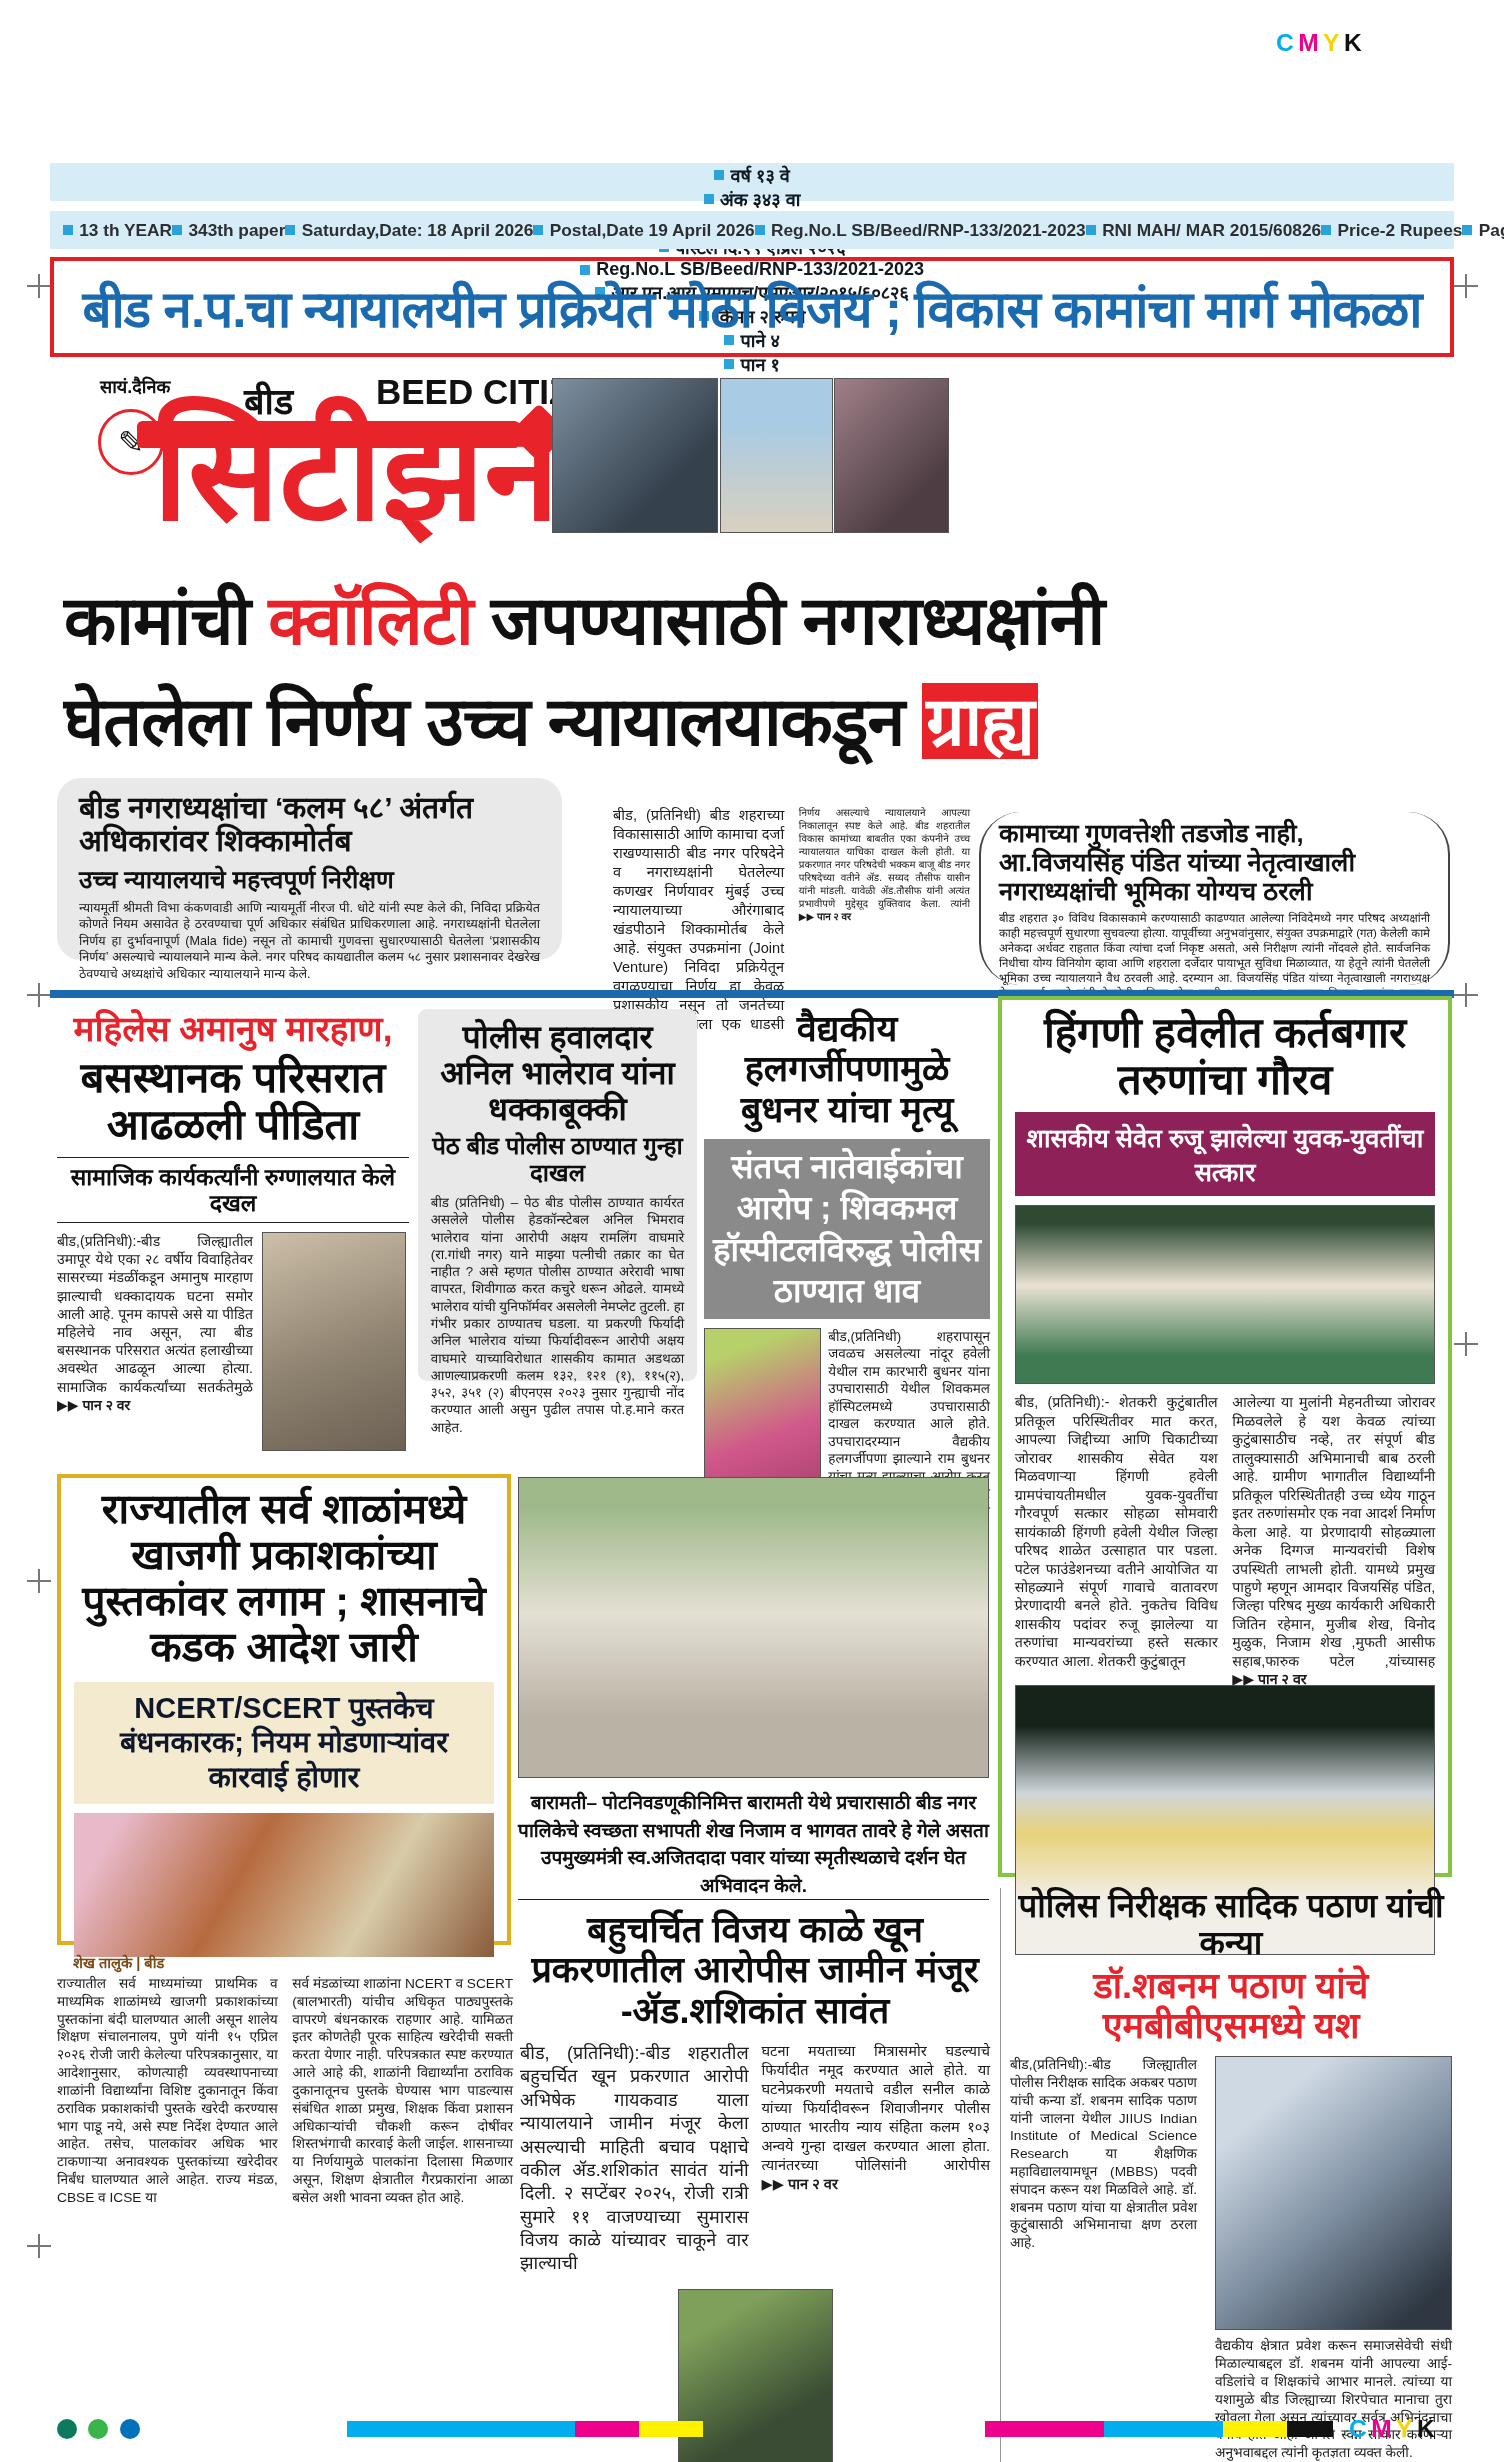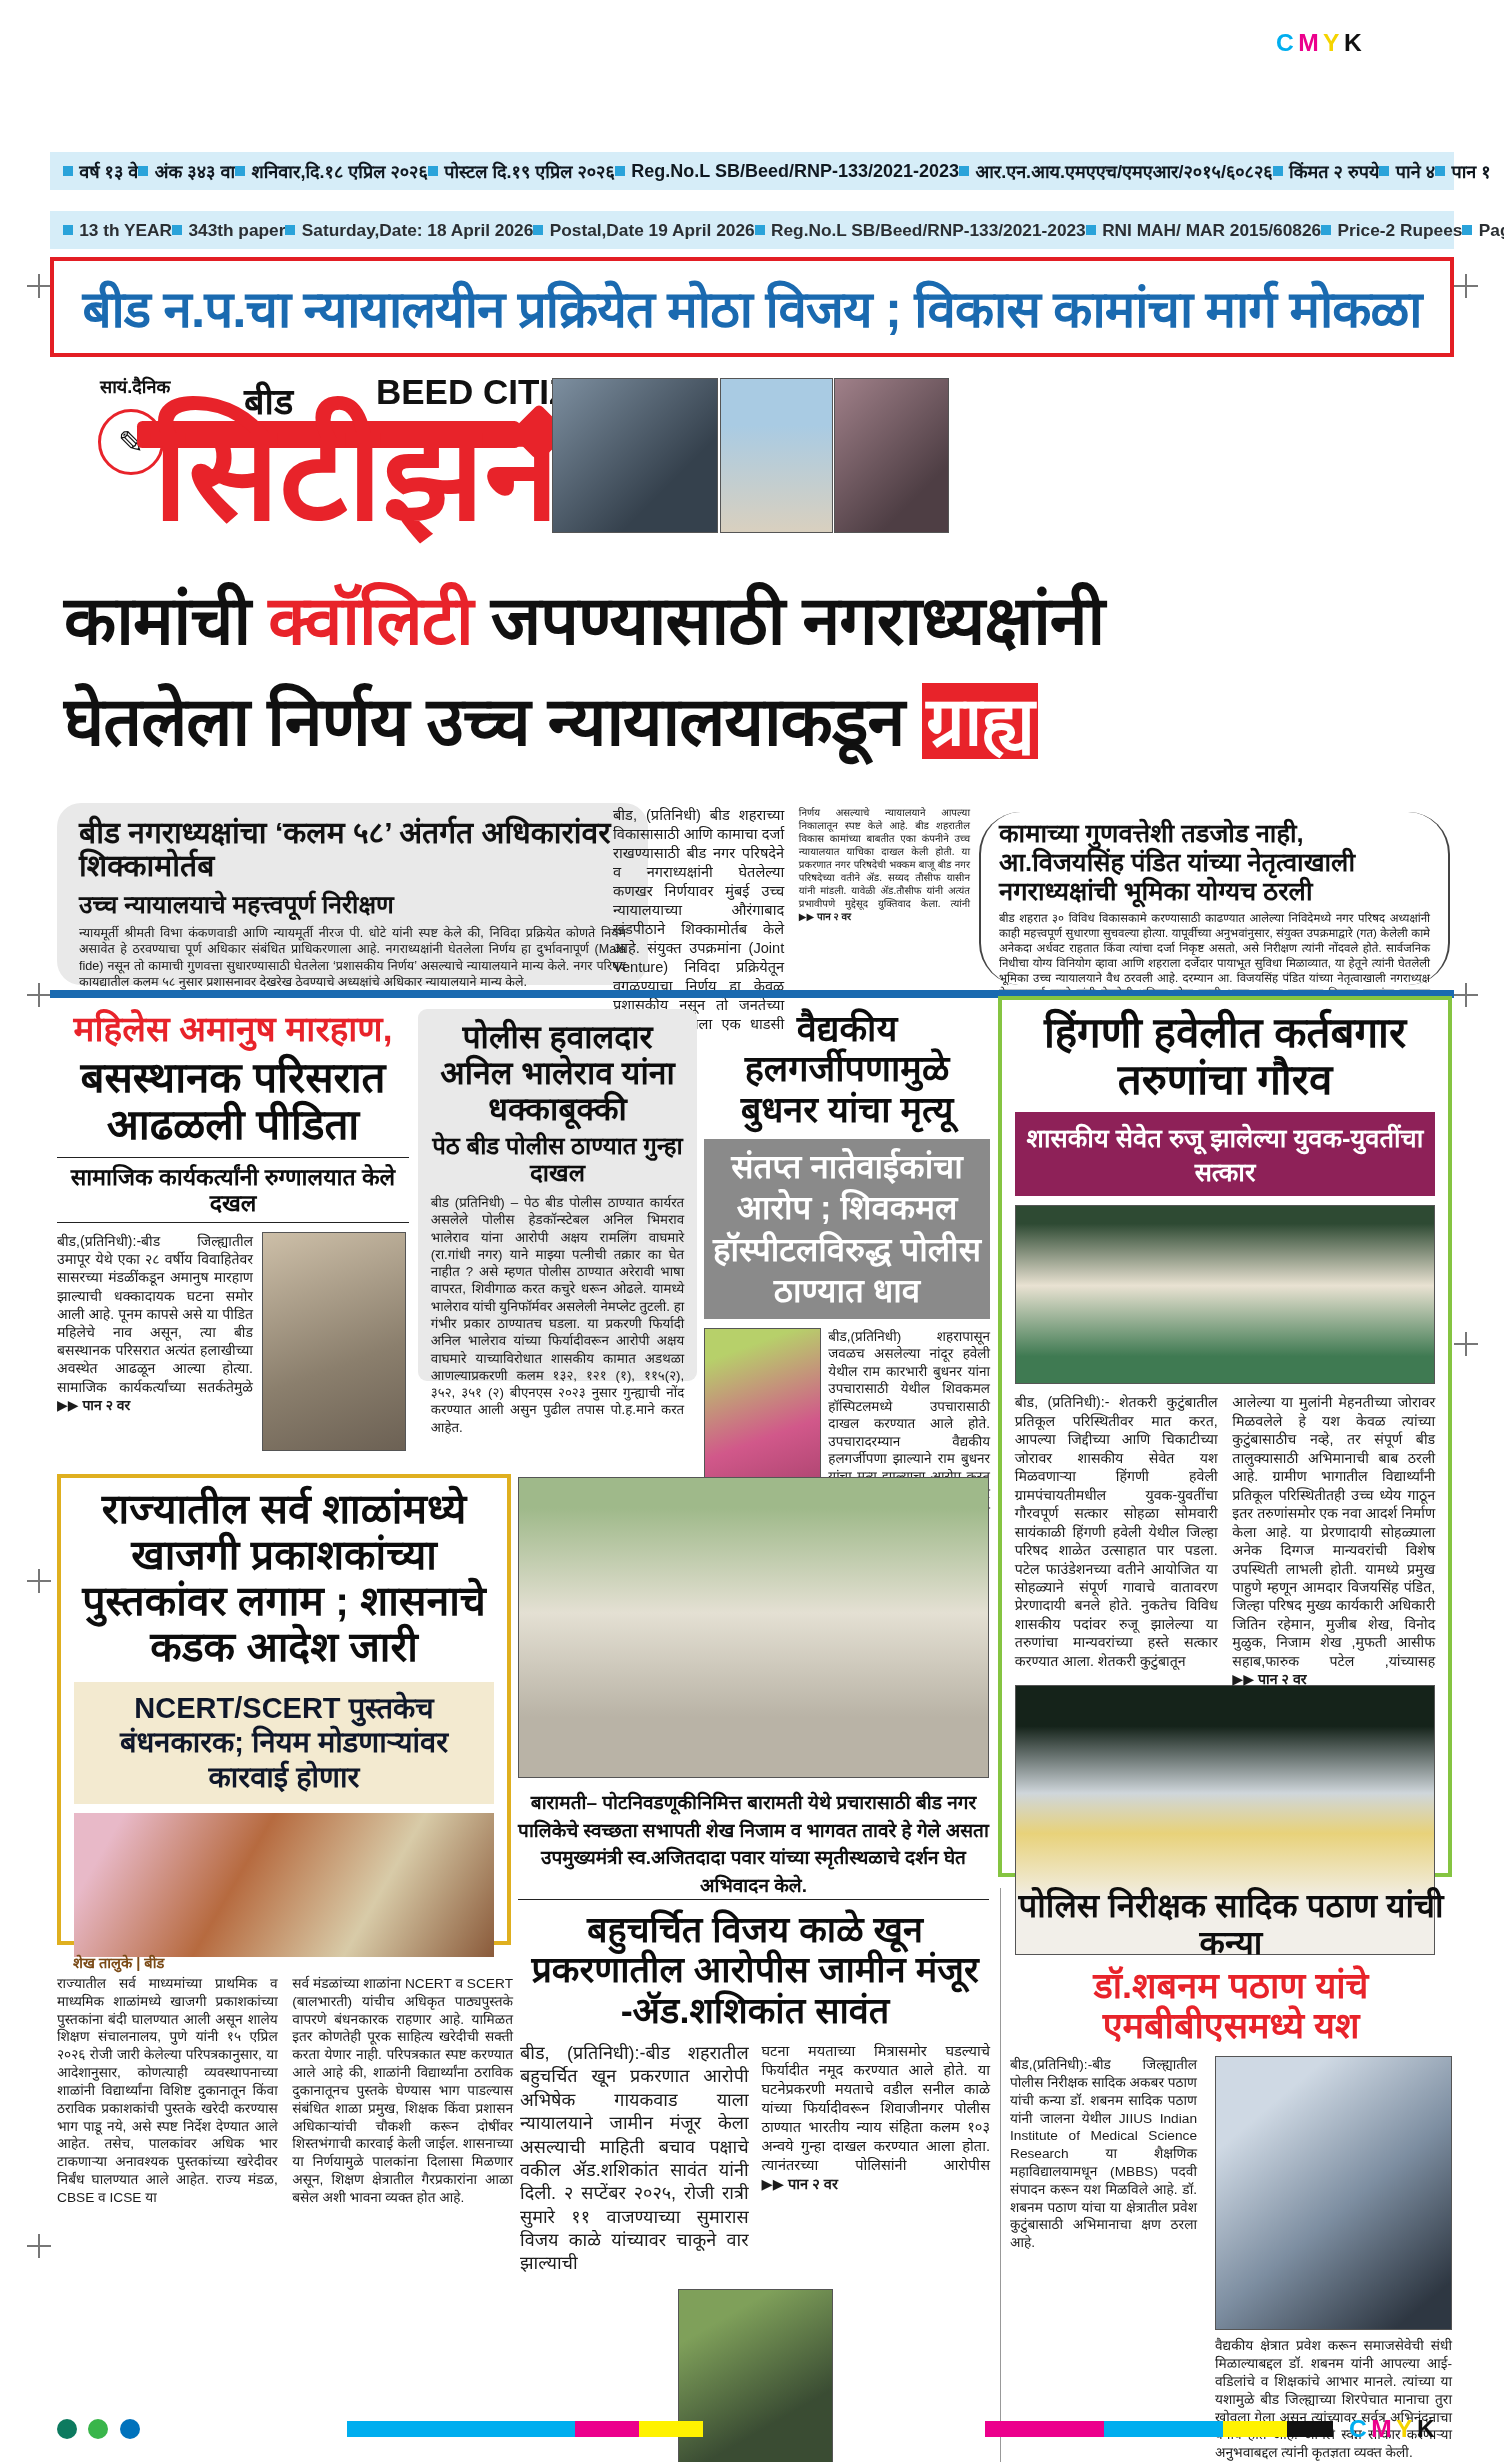"वर्ष १३ वे" div.abs { flex-direction: none -> column; top: 152px -> 163px }
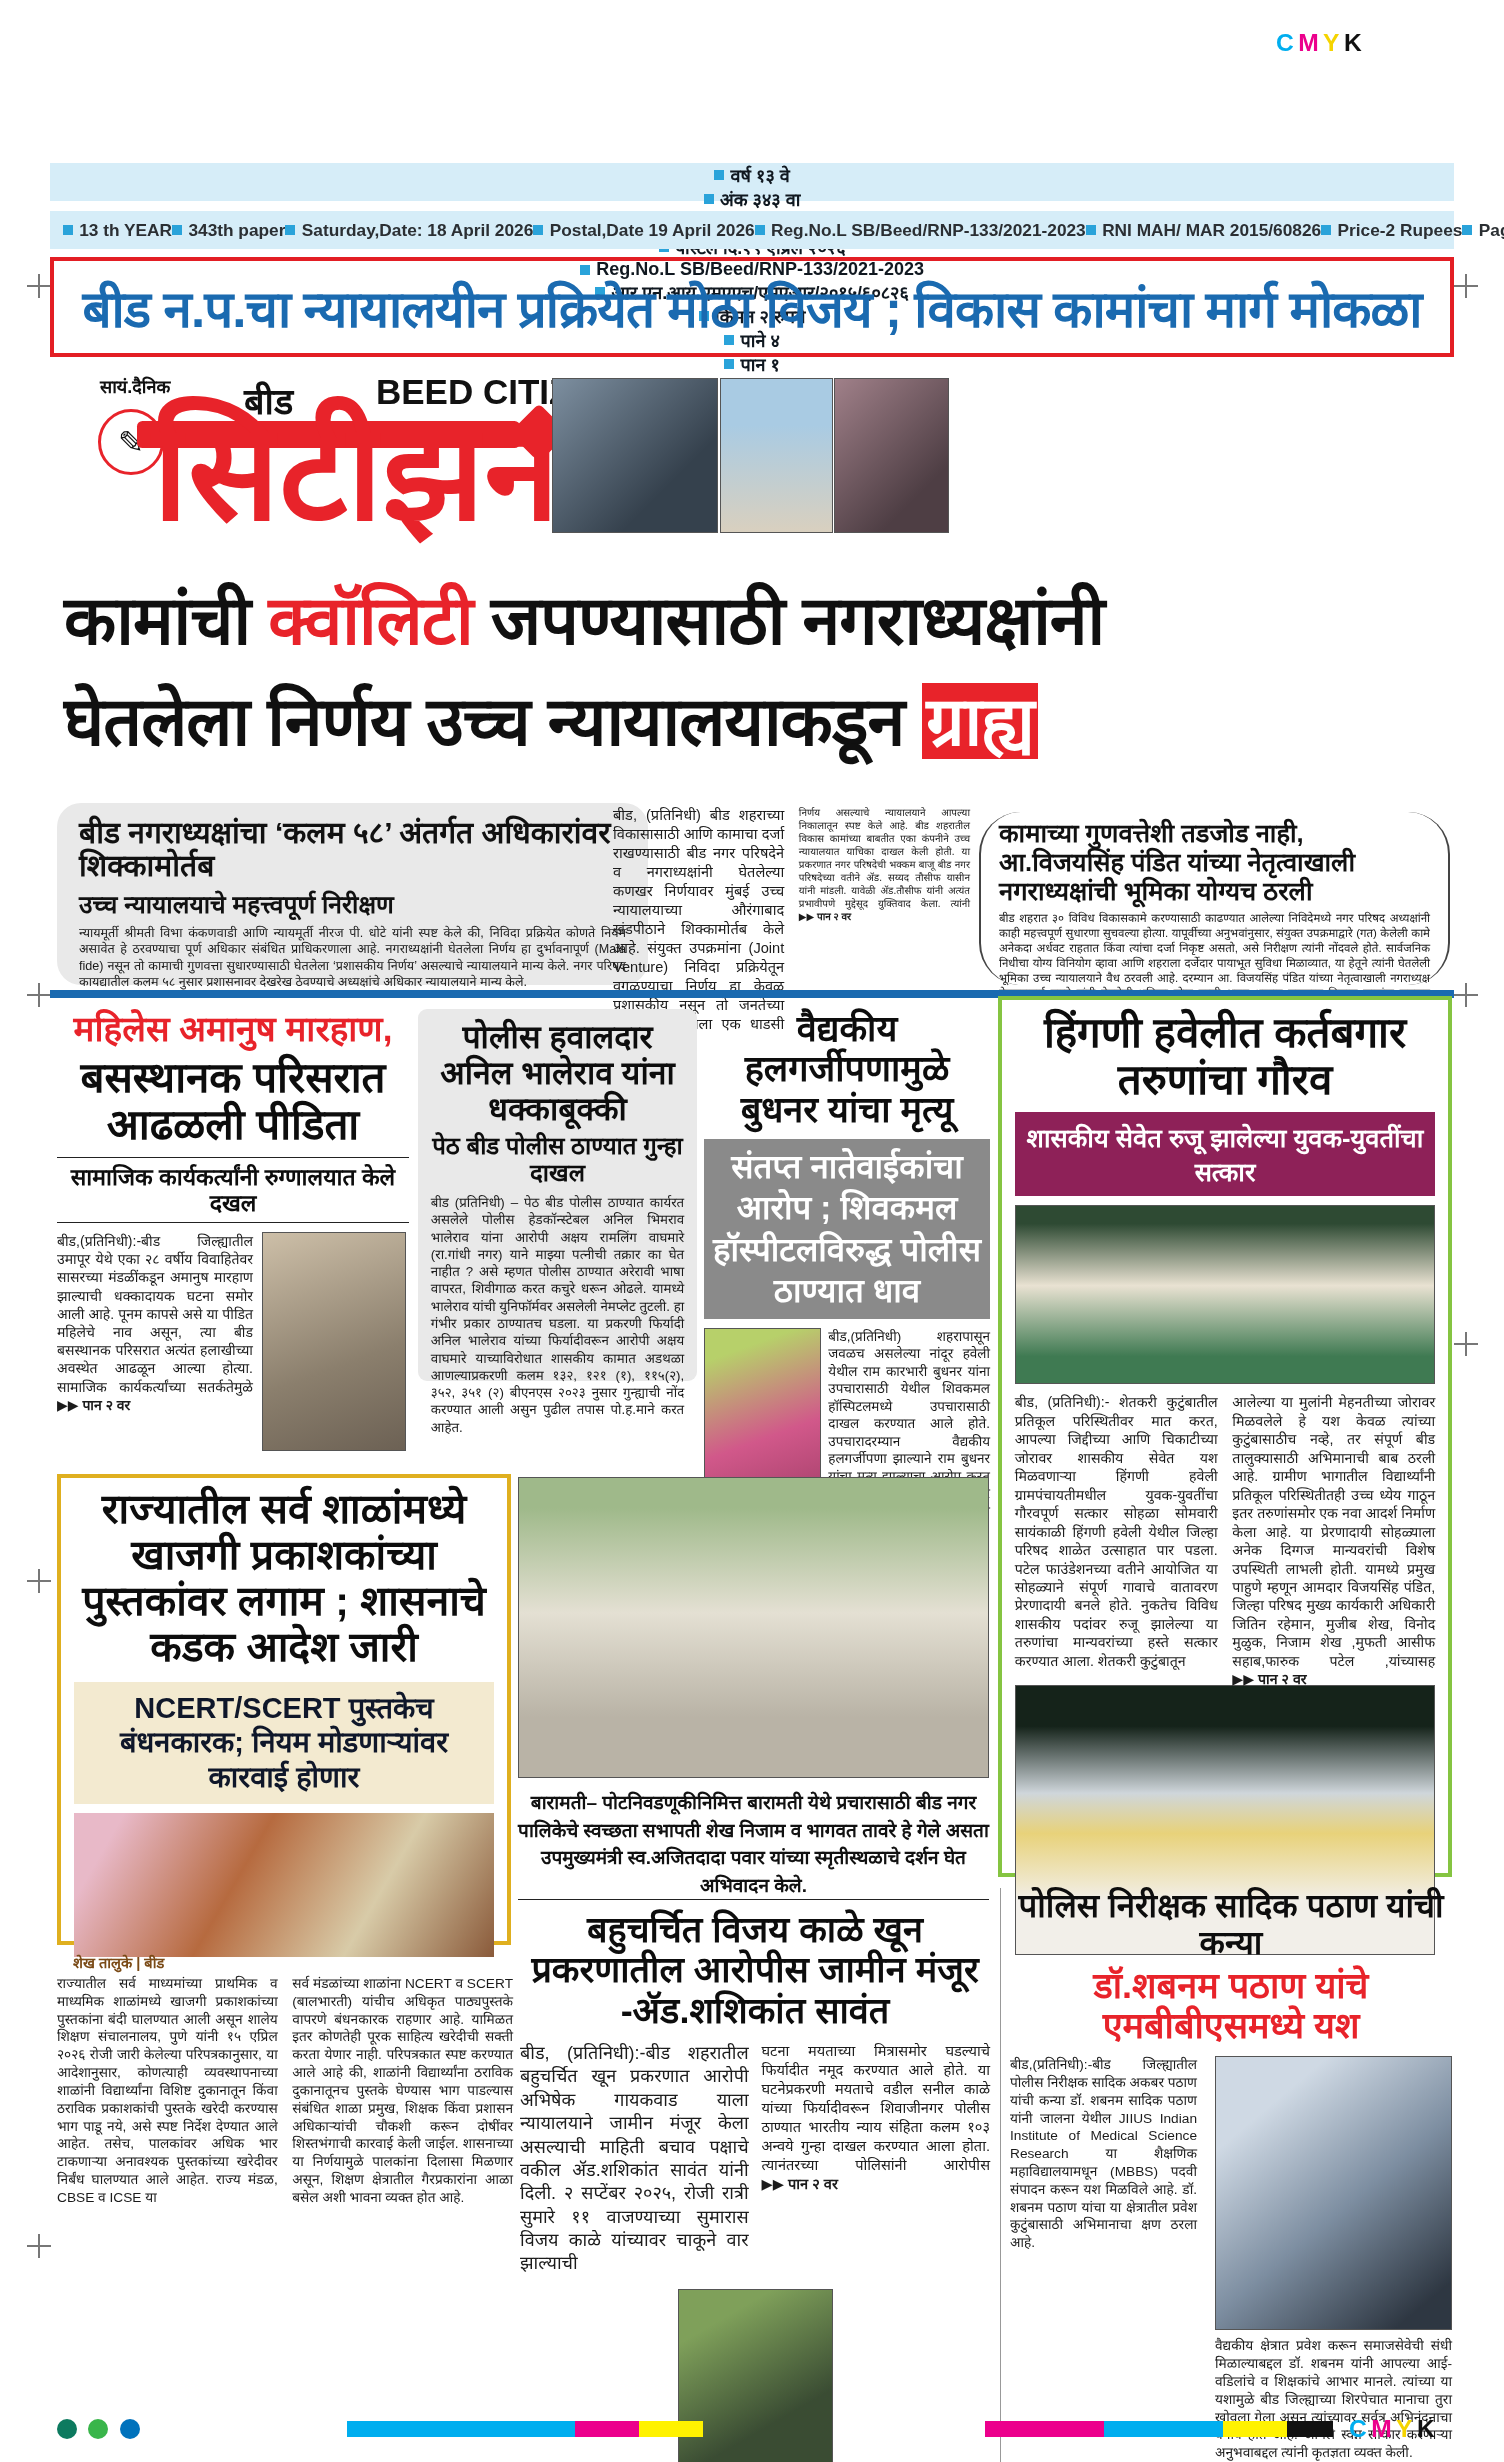"बीड नगराध्यक्षांचा ‘कलम ५८’ अंतर्गत" div.abs { top: 803px -> 778px; width: 591px -> 505px }
